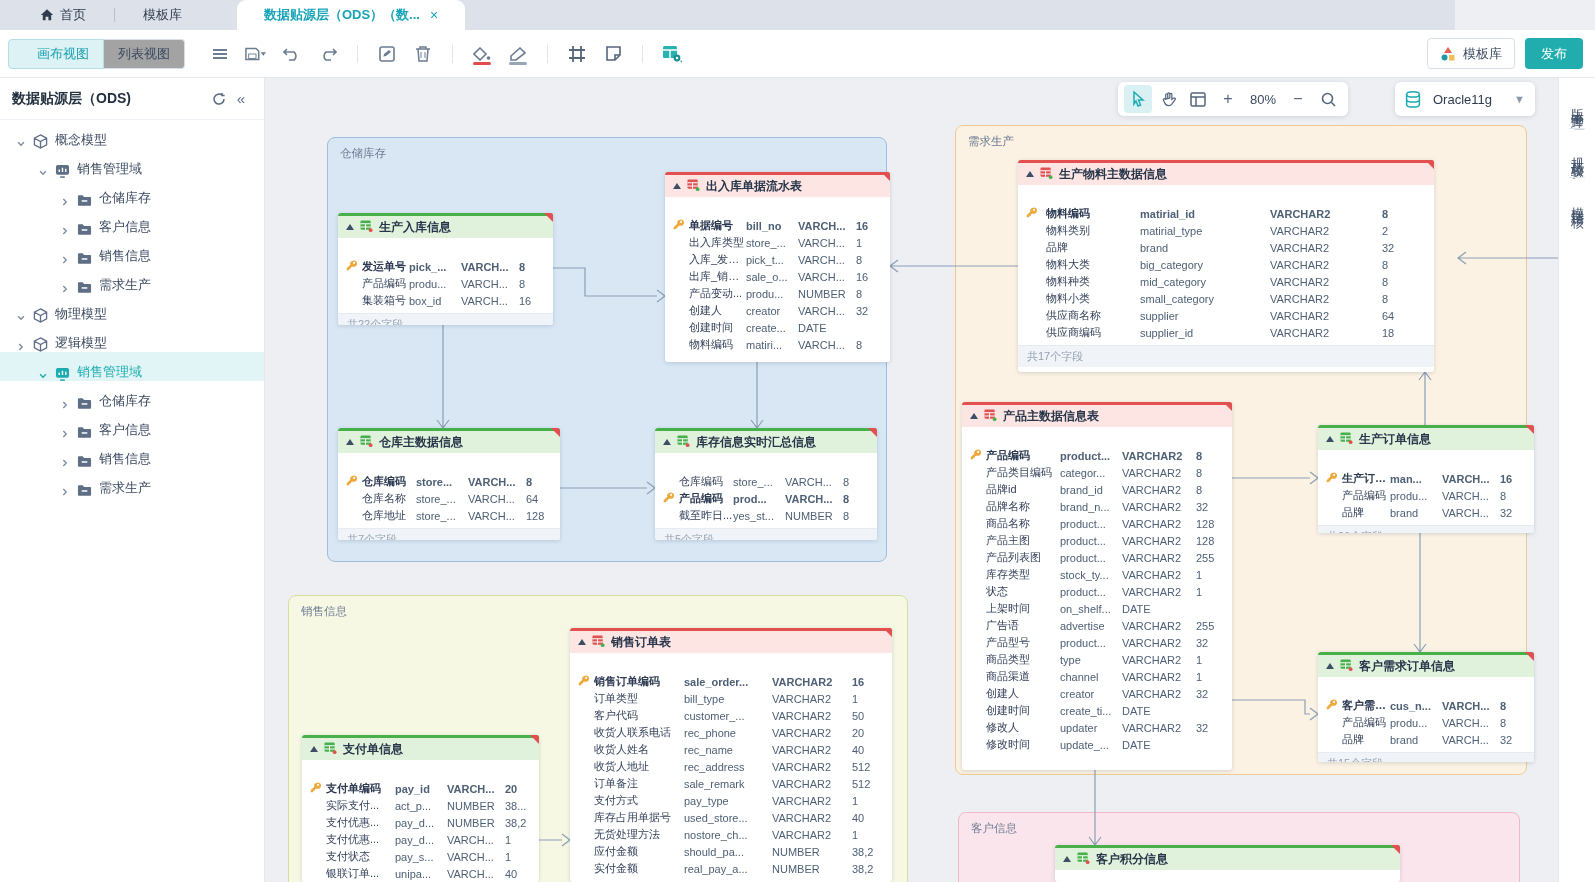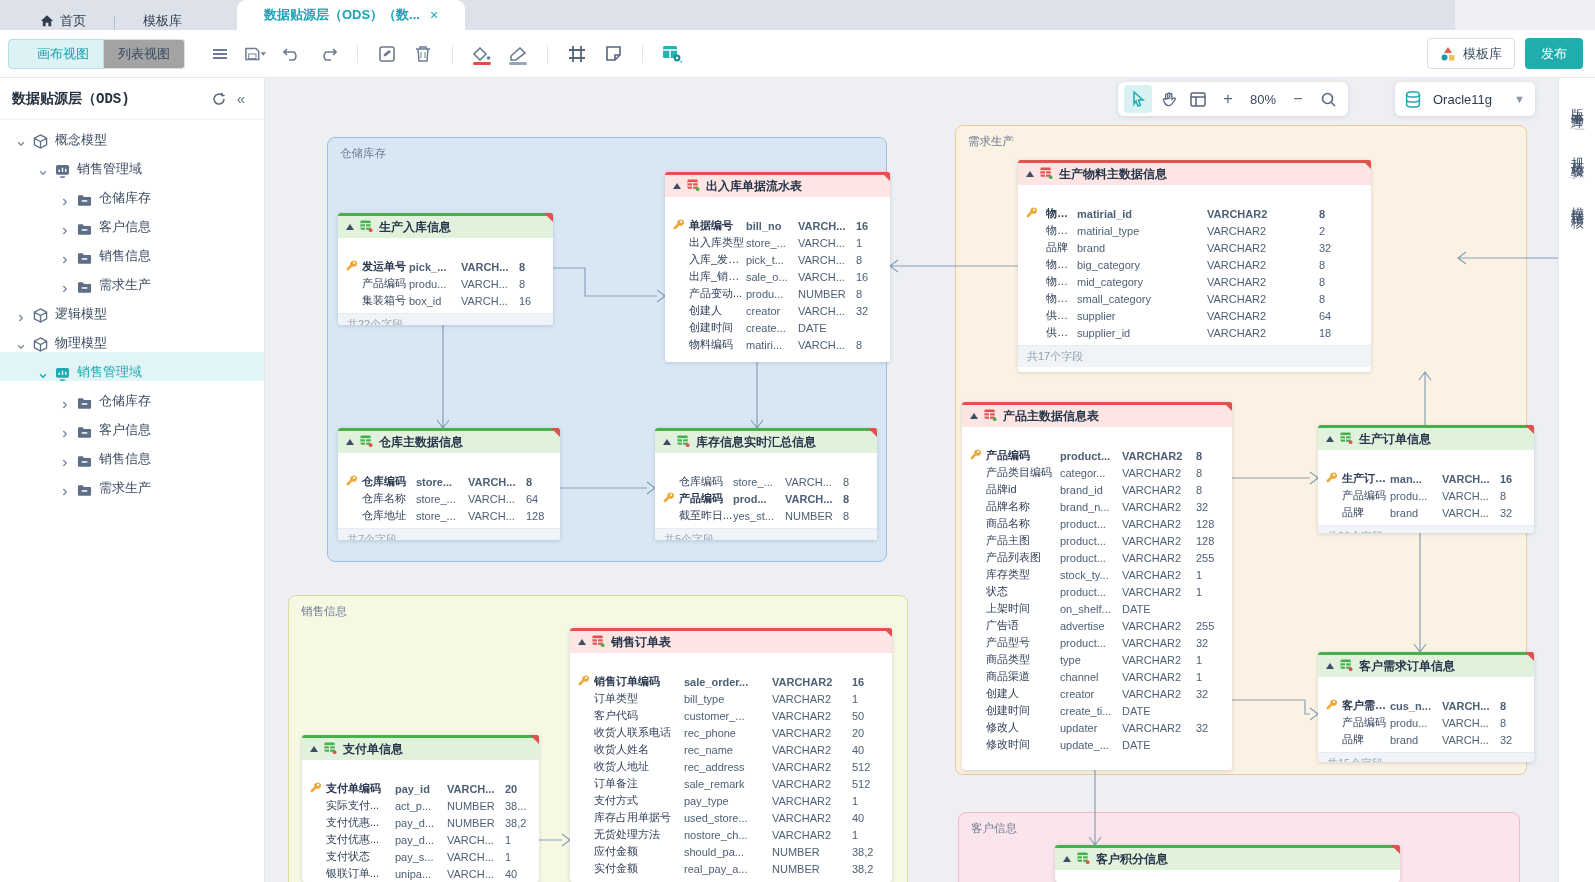"首页" #topbar { align-items: flex-end -> center }
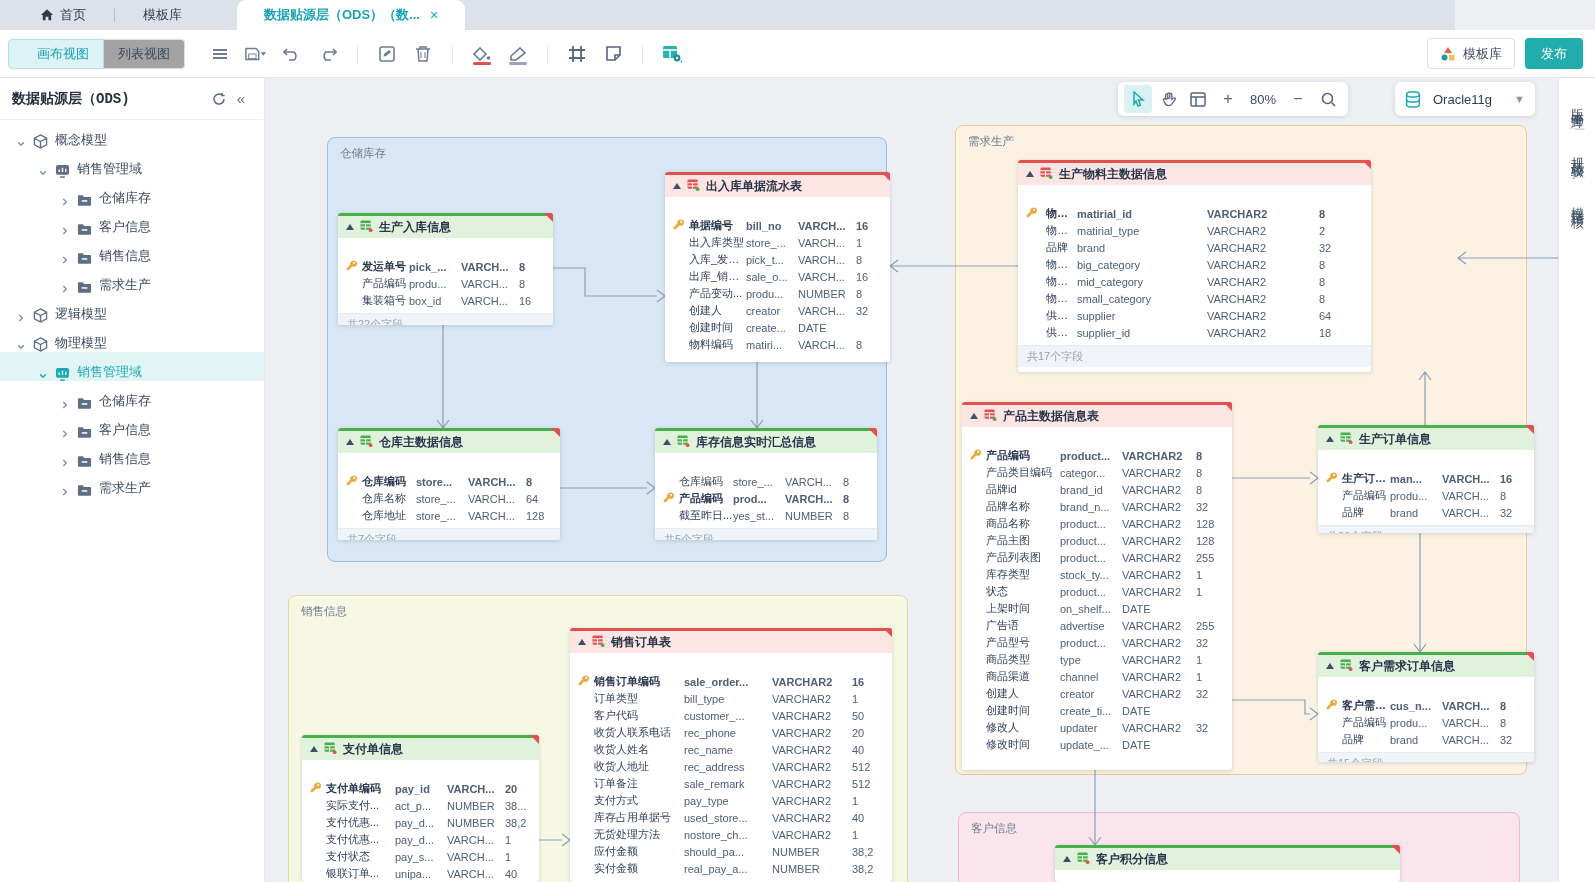"数据贴源层（ODS)" #sidebar .stitle { font-family: Liberation Mono, monospace -> none }
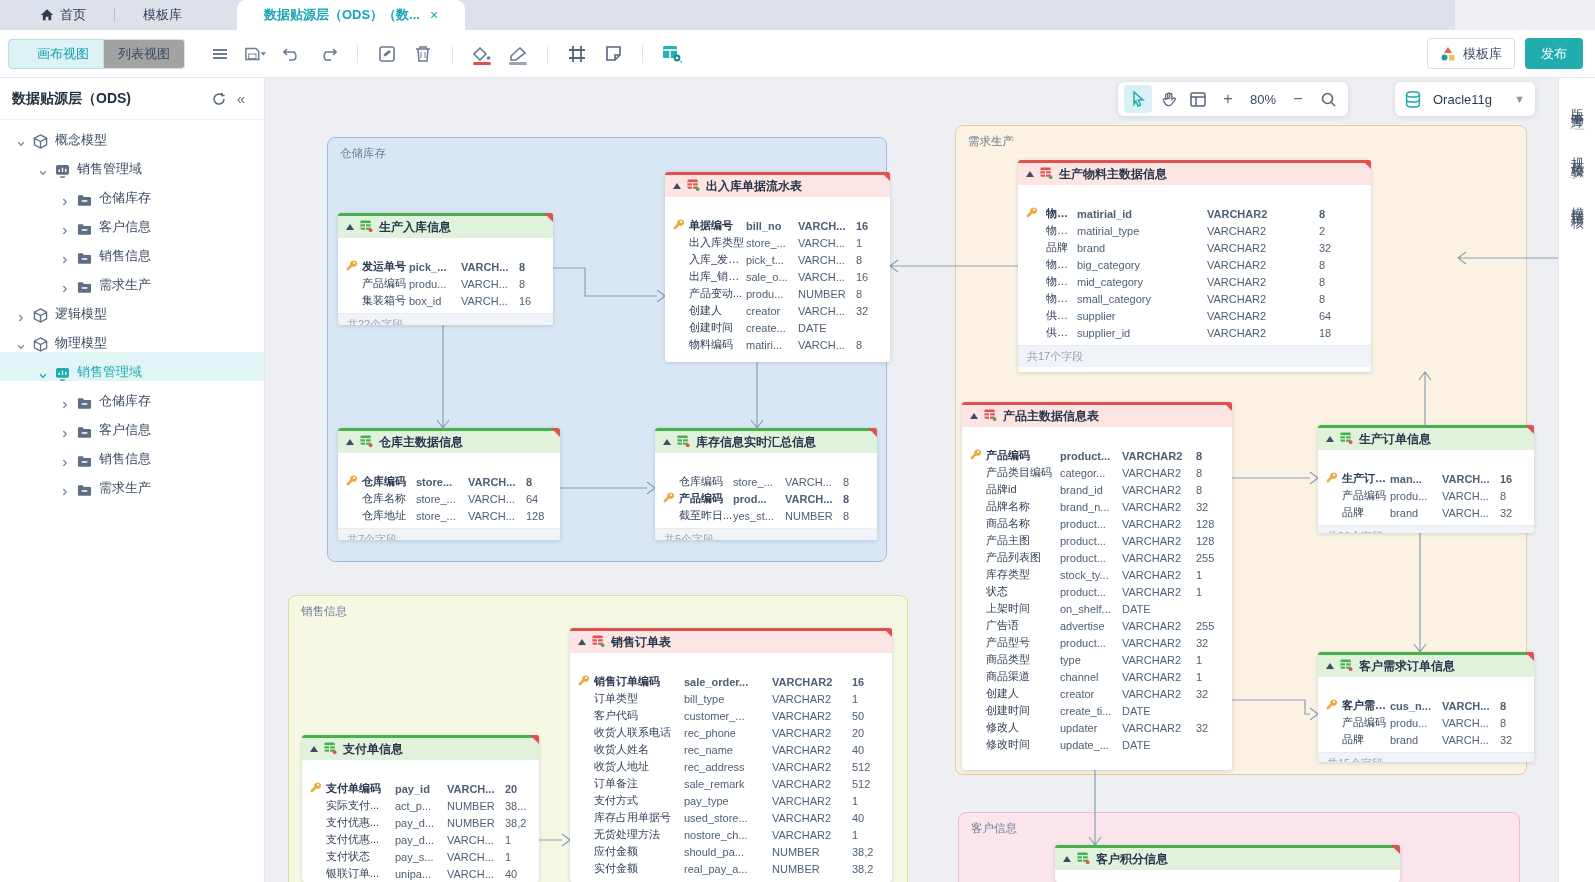"生产物料主数据信息" div.etable { width: 353px -> 416px }
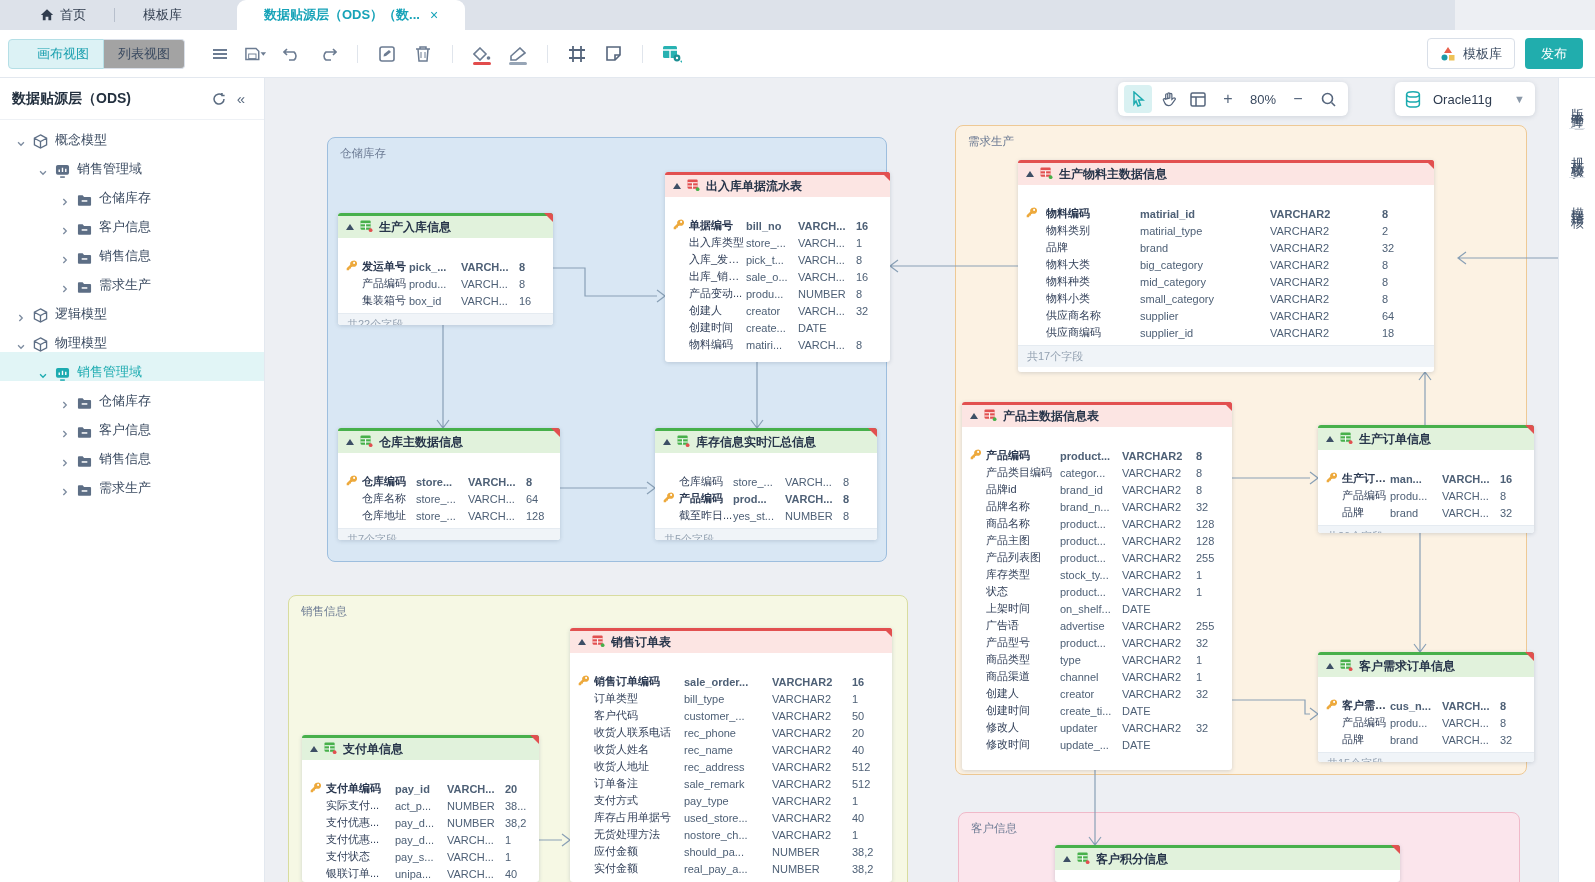"逻辑模型" div.titem { order: before "物理模型" -> after "物理模型" }
